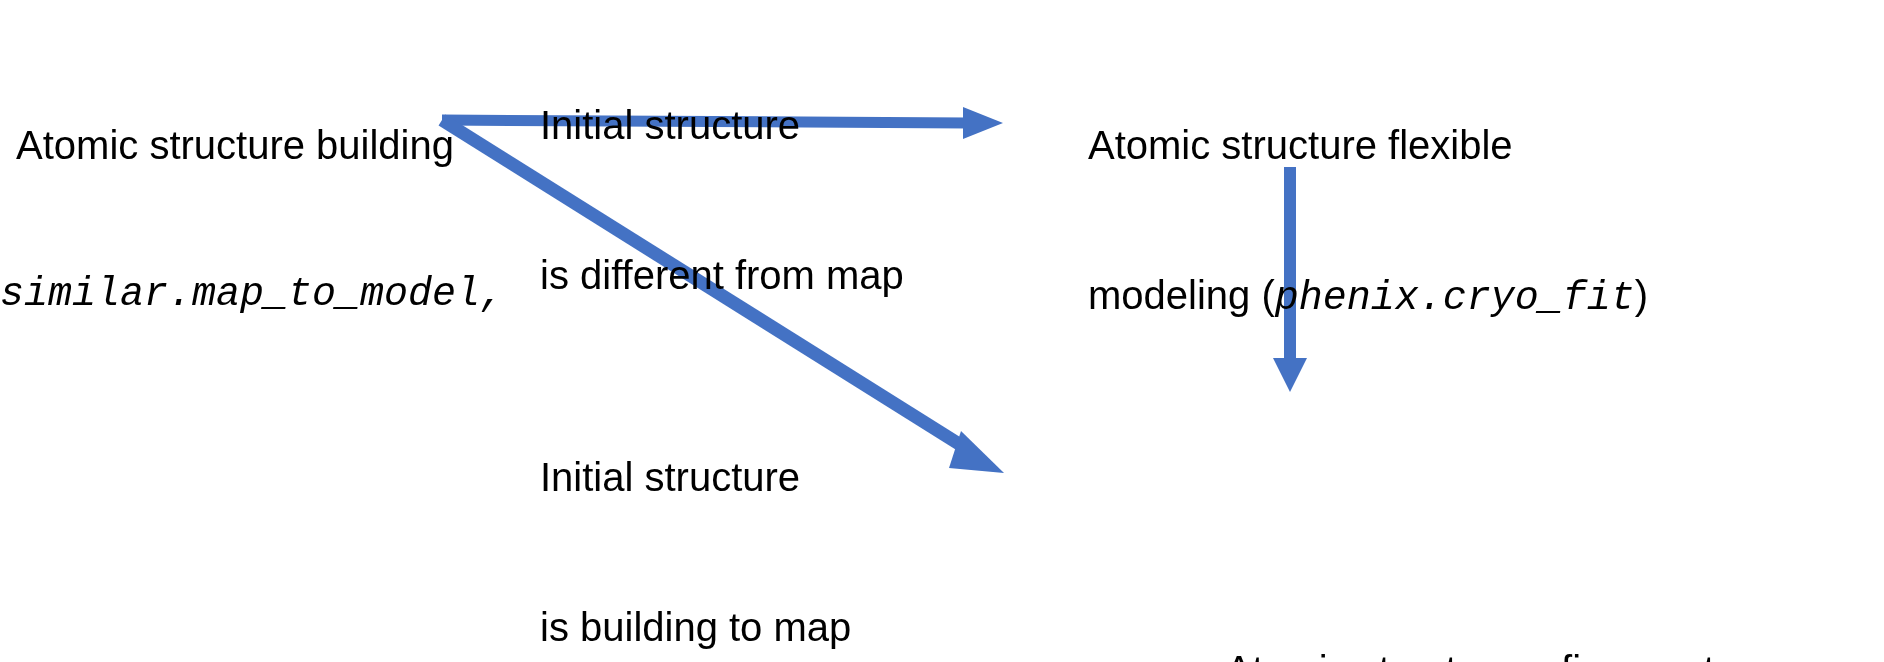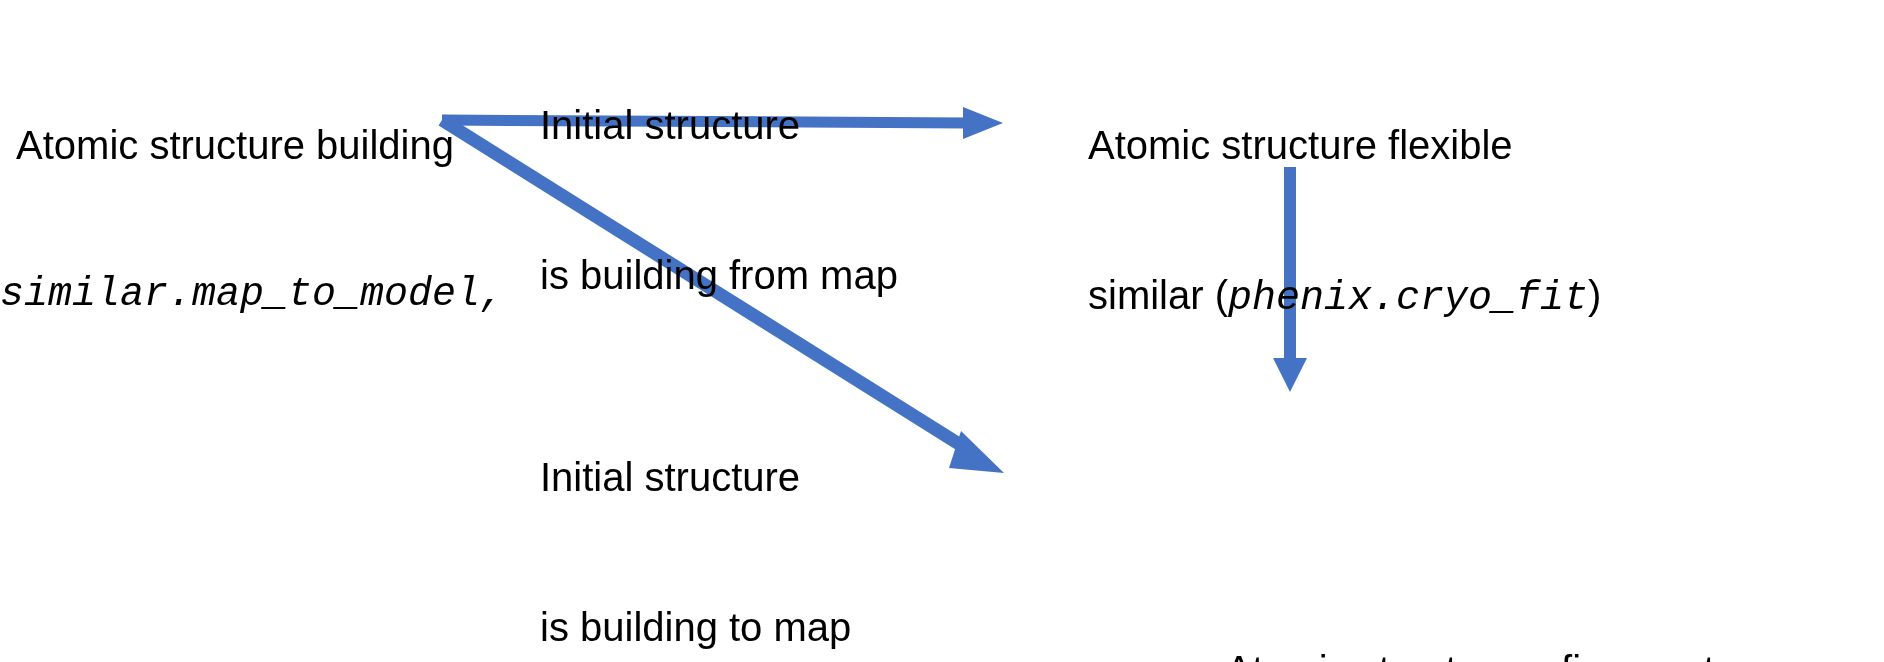"is building from map" div { text: building -> different }
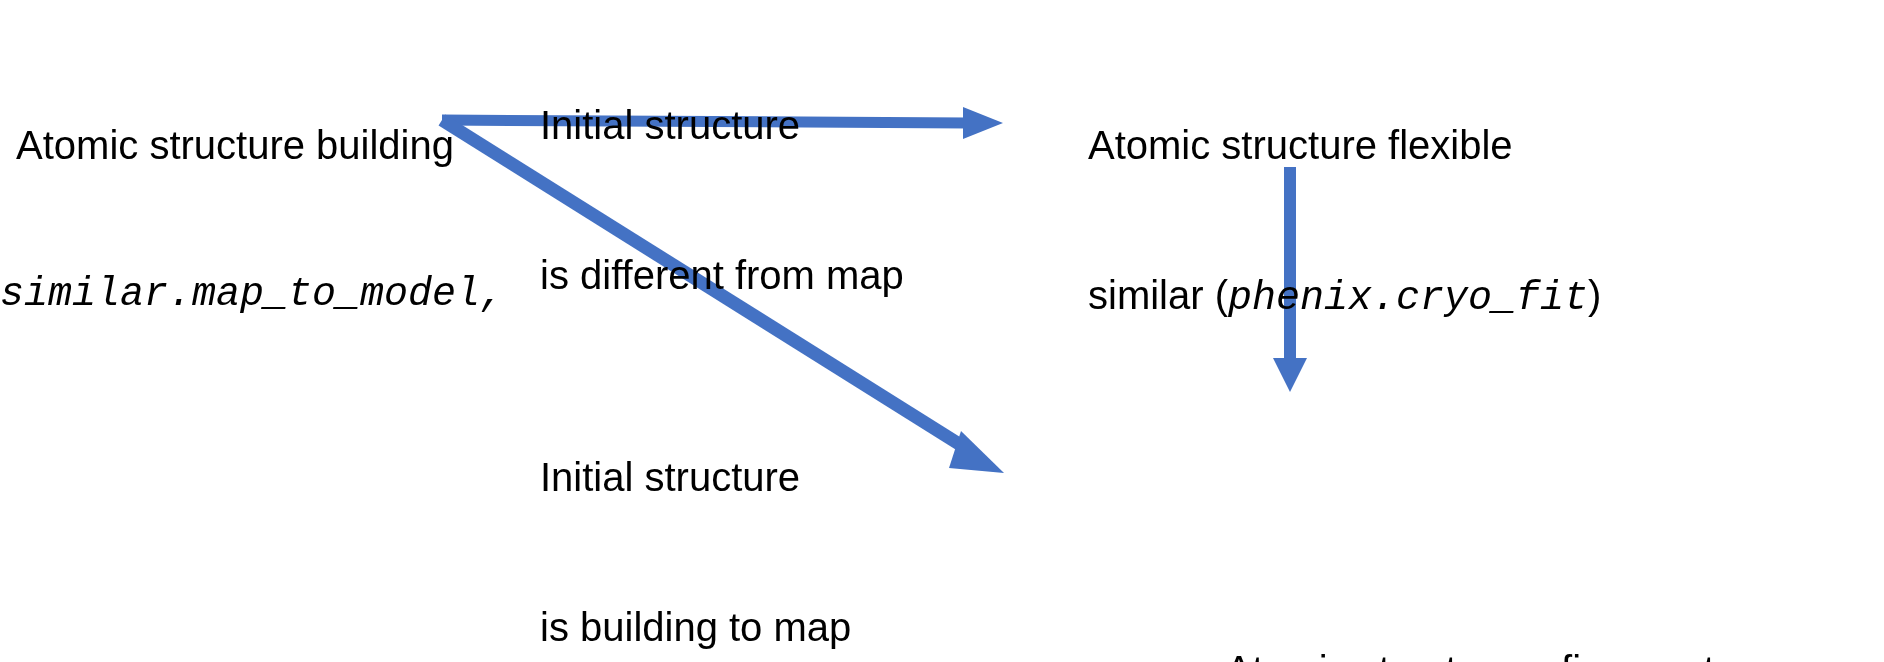"similar (" span { text: similar -> modeling }
